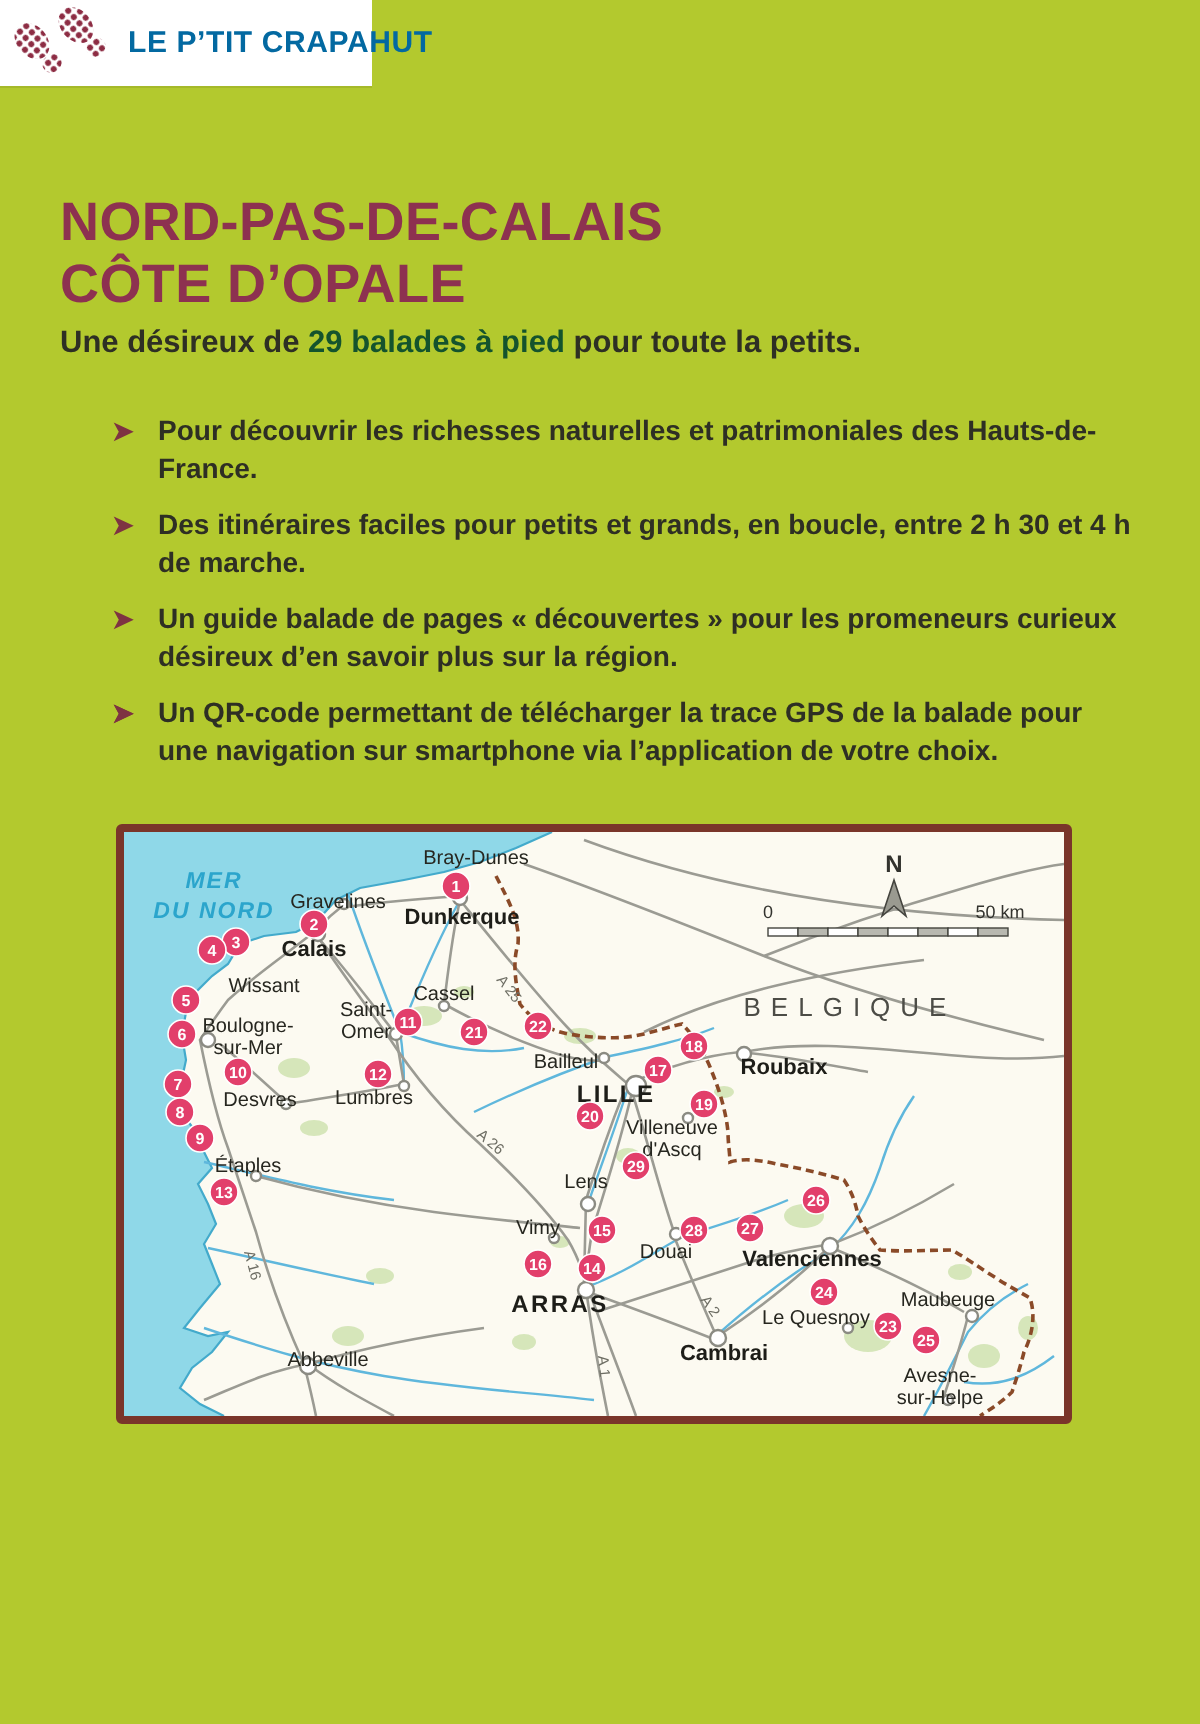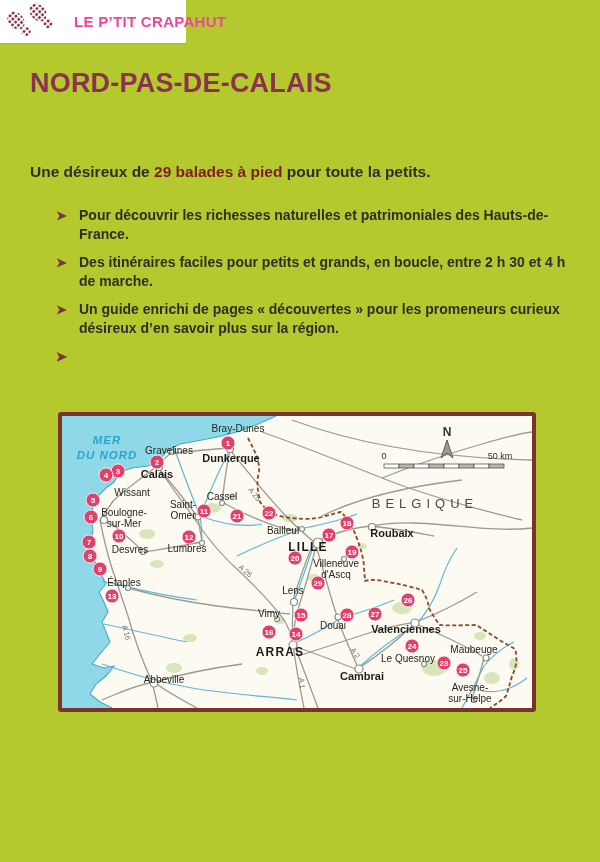"LE P’TIT CRAPAHUT" .brand-text { color: #ec4899 -> #0369a1; margin-left: 16px -> 6px }
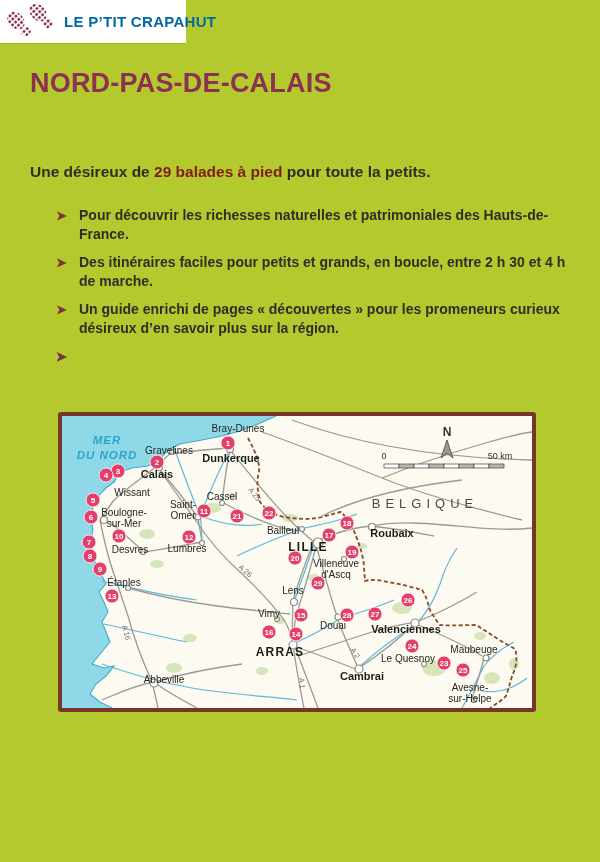"NORD-PAS-DE-CALAIS" .title { top: 68px -> 96px }
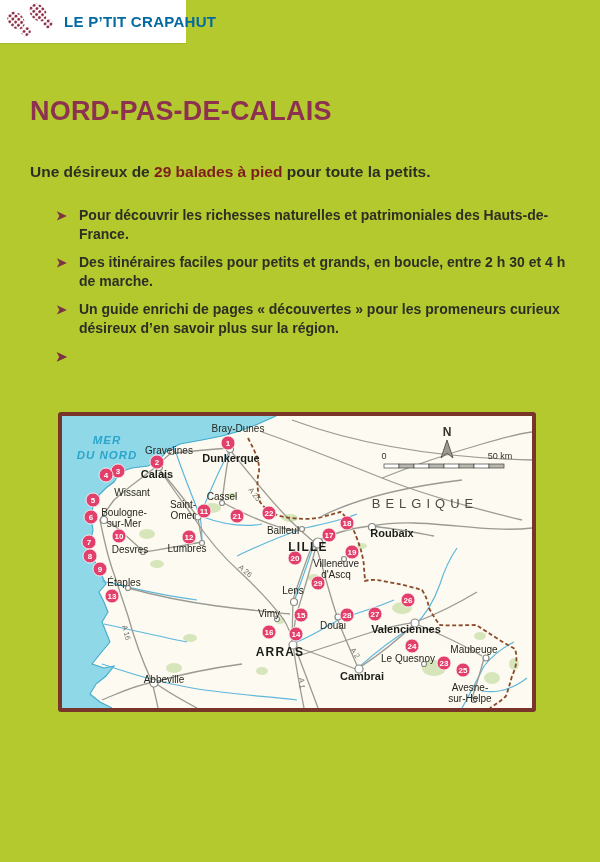"CÔTE D’OPALE" div { html: none -> <div>CÔTE D’OPALE</div> }
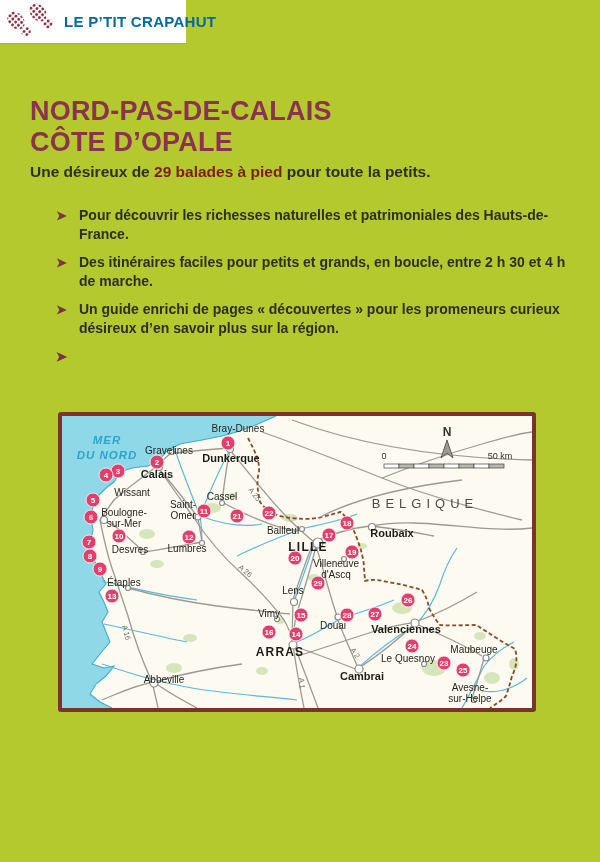"29 balades à pied" .subtitle .hl { color: #7f1d1d -> #14532d }
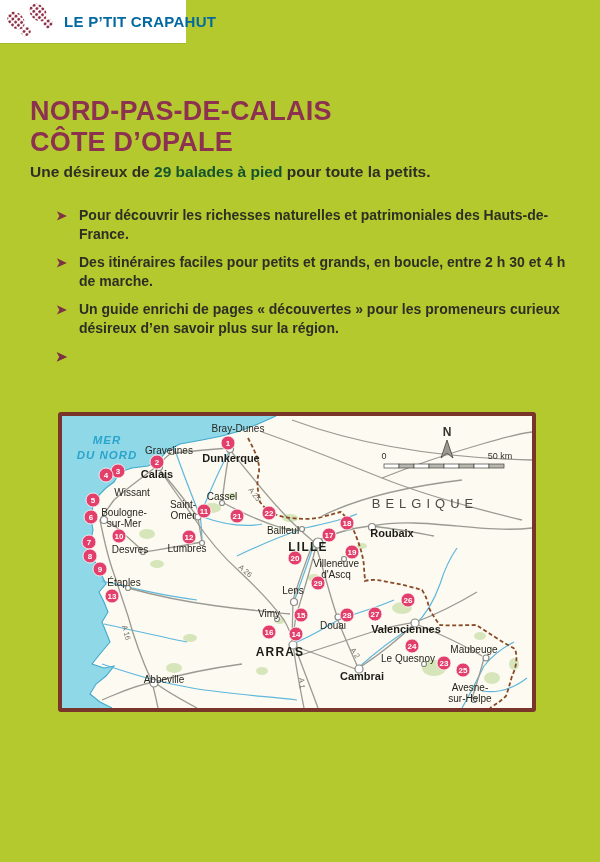"Un guide enrichi de pages" span { text: enrichi -> balade }
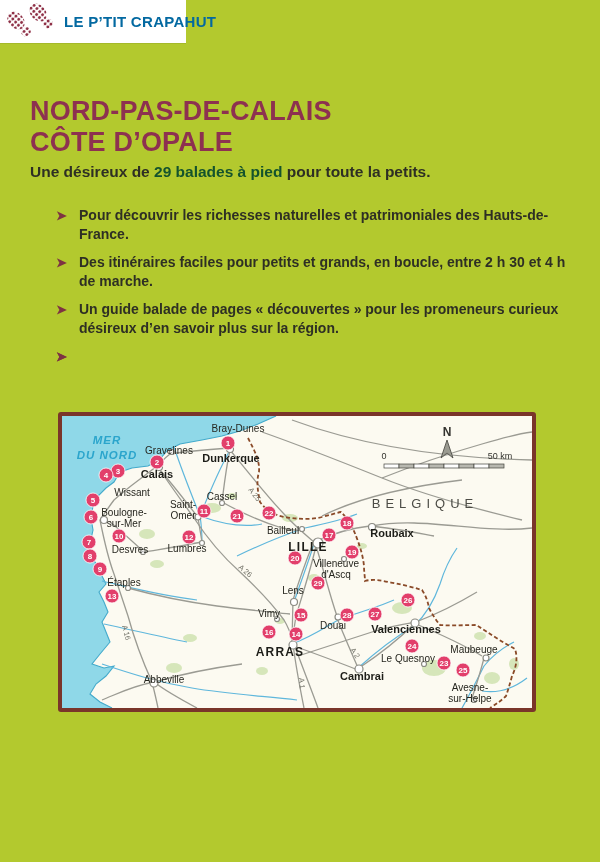"Un QR-code permettant de télécharger" span { html: none -> <span>Un QR-code permettant de télécharger la trace GPS de la balade pour une navigation sur smartphone via l’application de votre choix.</span> }
